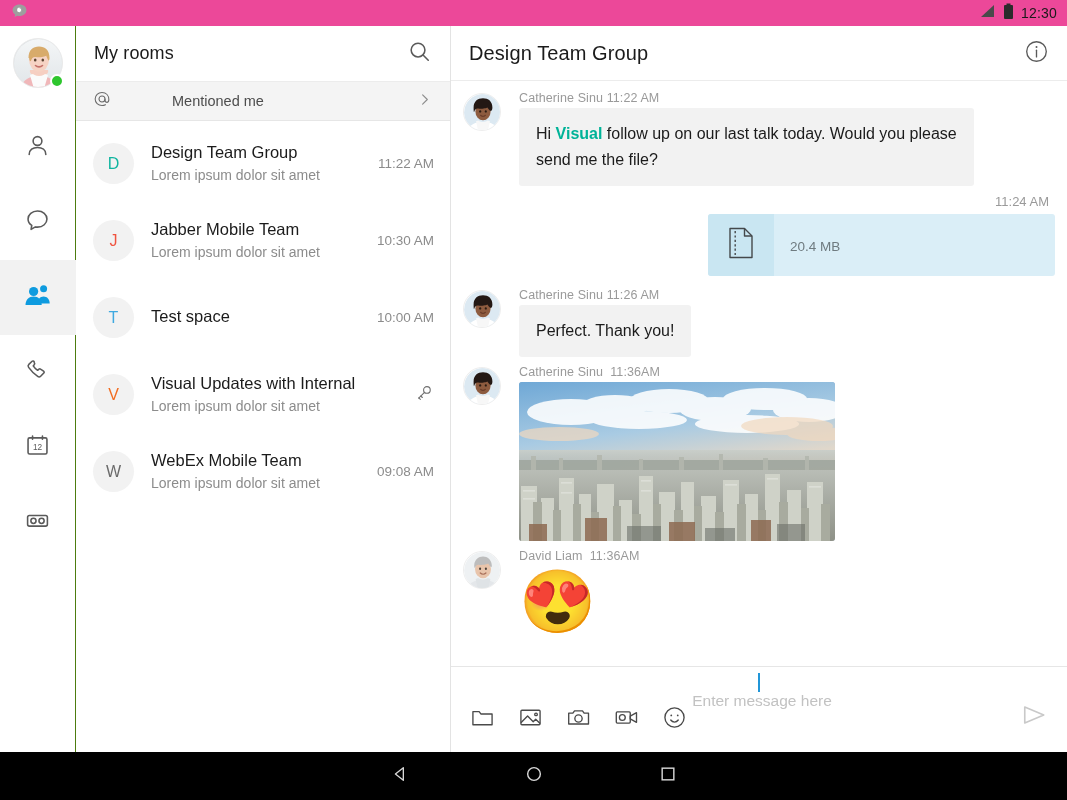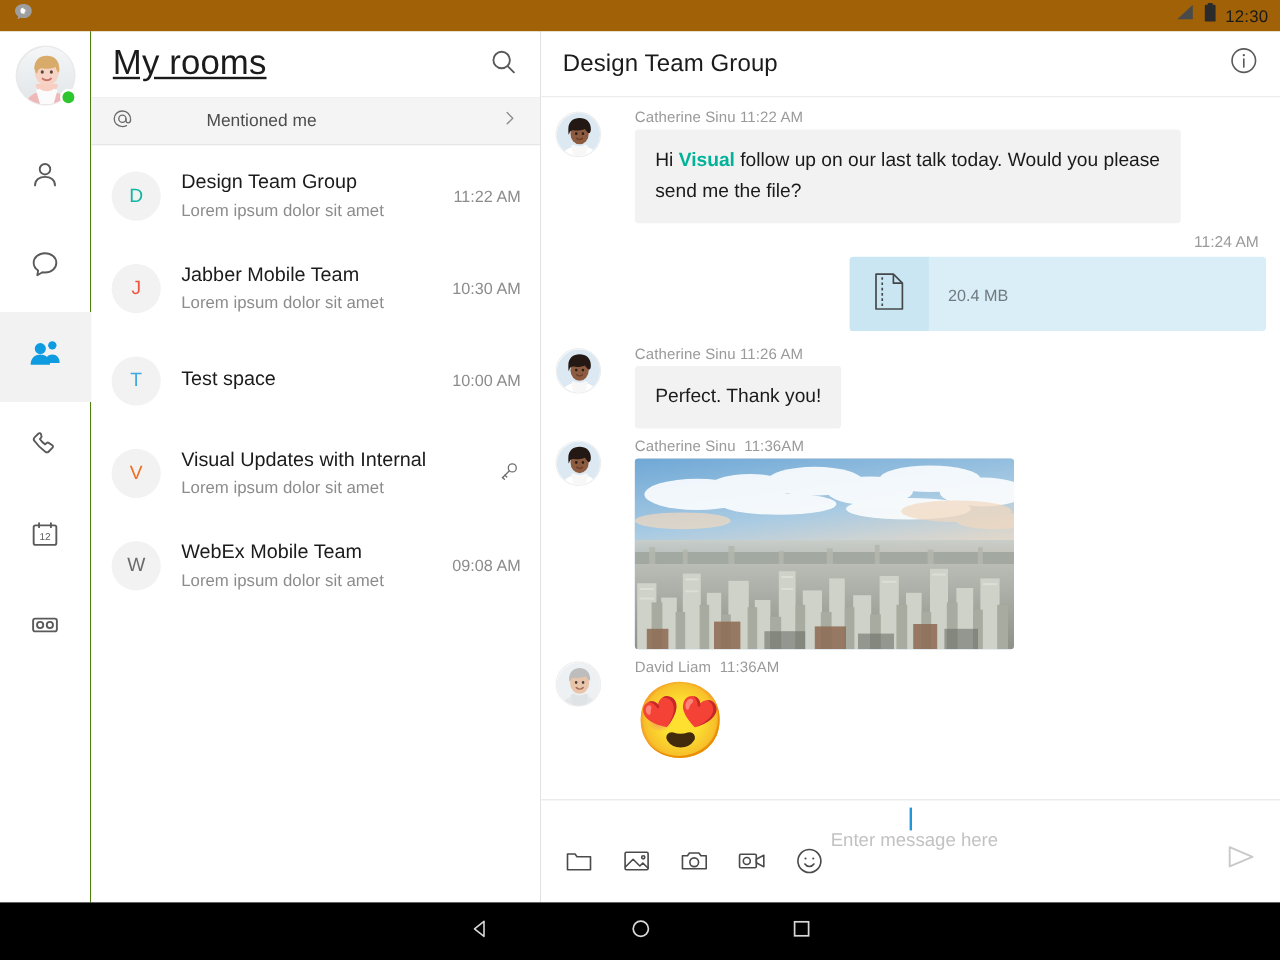"12:30" .statusbar { background: #a16207 -> #ec4899 }
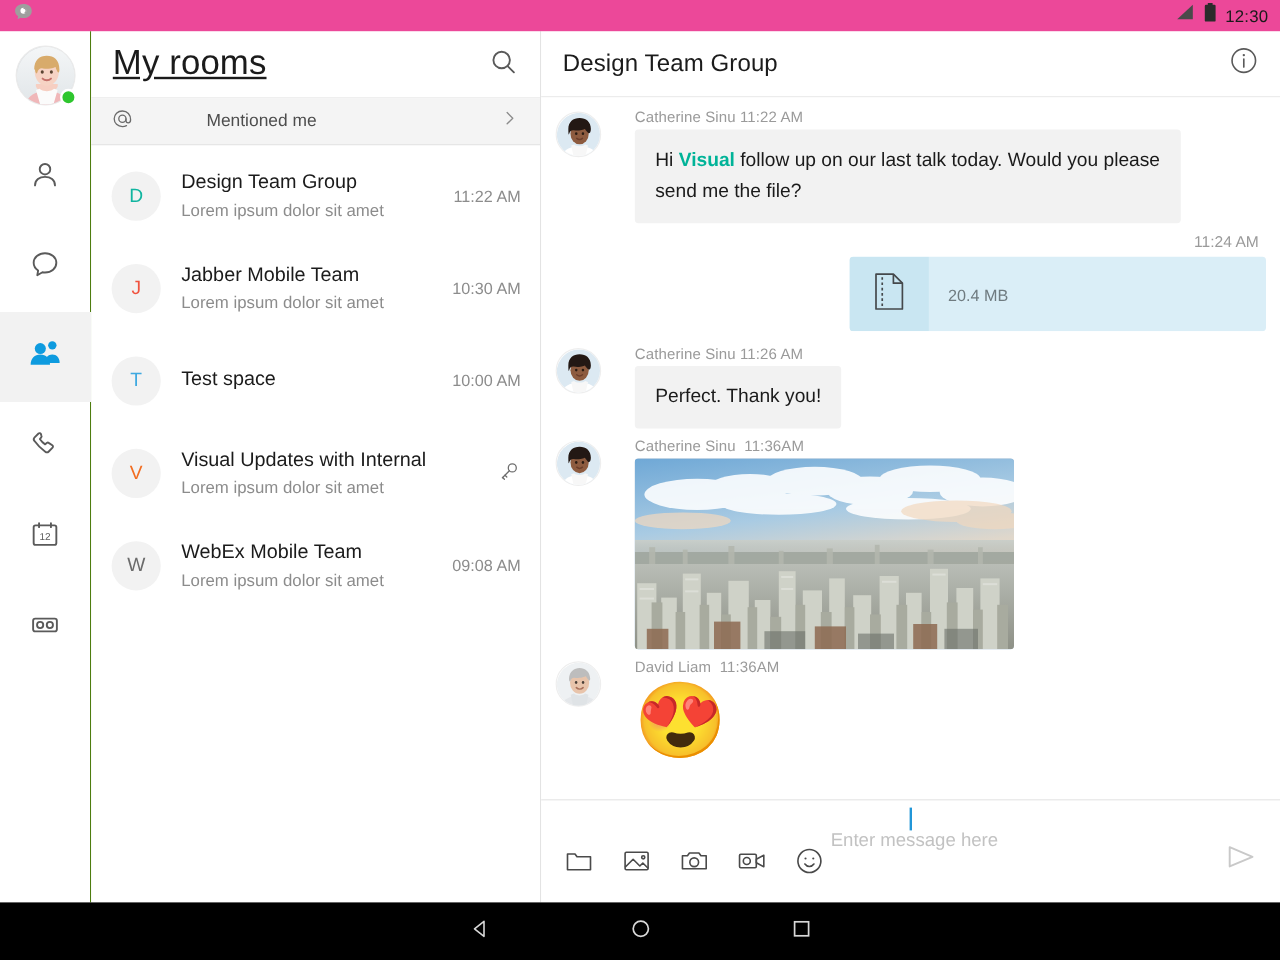"My rooms" .rooms-title { font-size: 29px -> 18px; text-decoration: underline -> none }
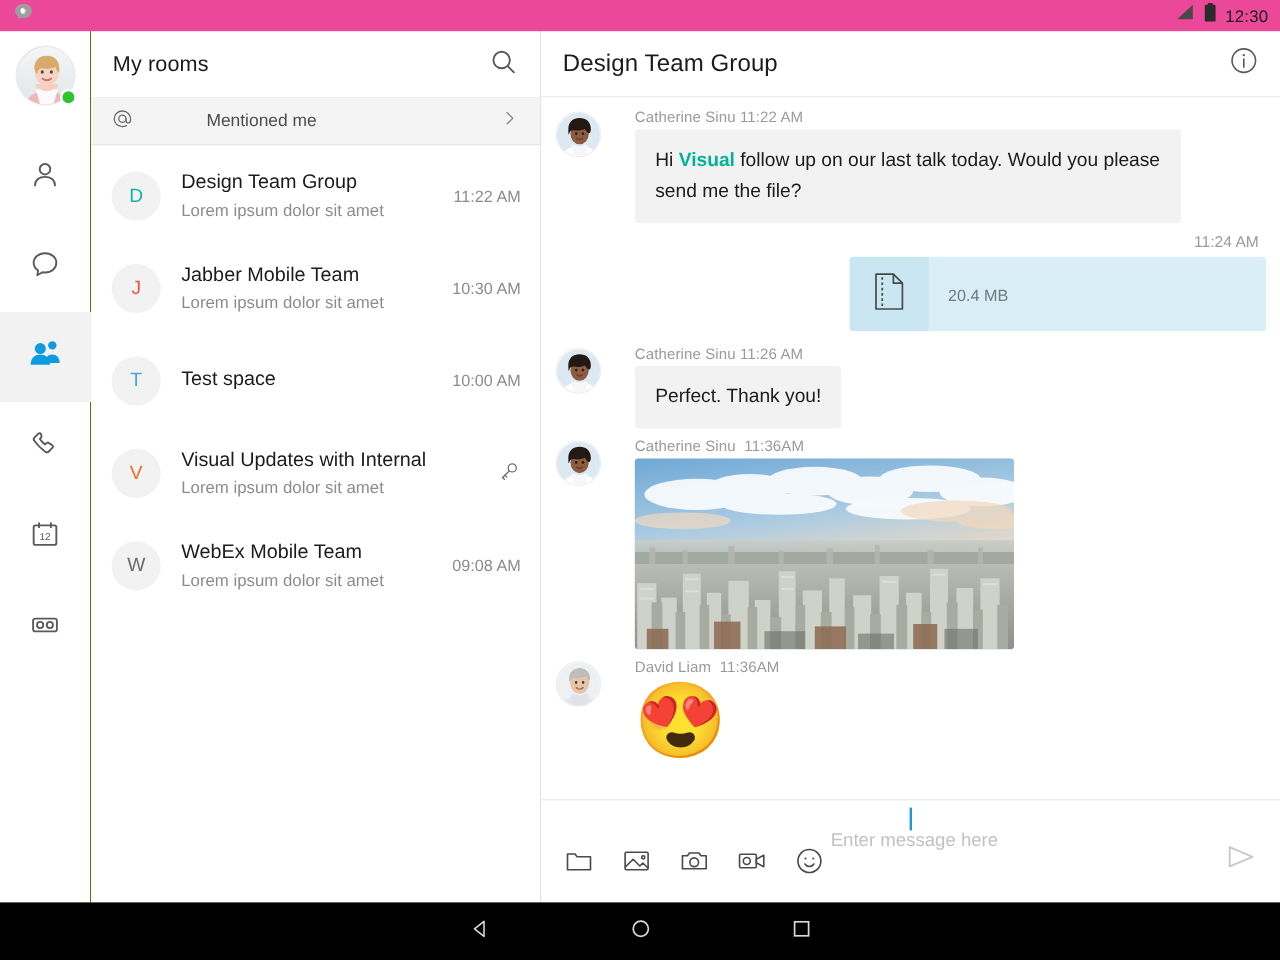"Catherine Sinu 11:22 AM" .msg-body { margin-left: 28px -> 18px }
